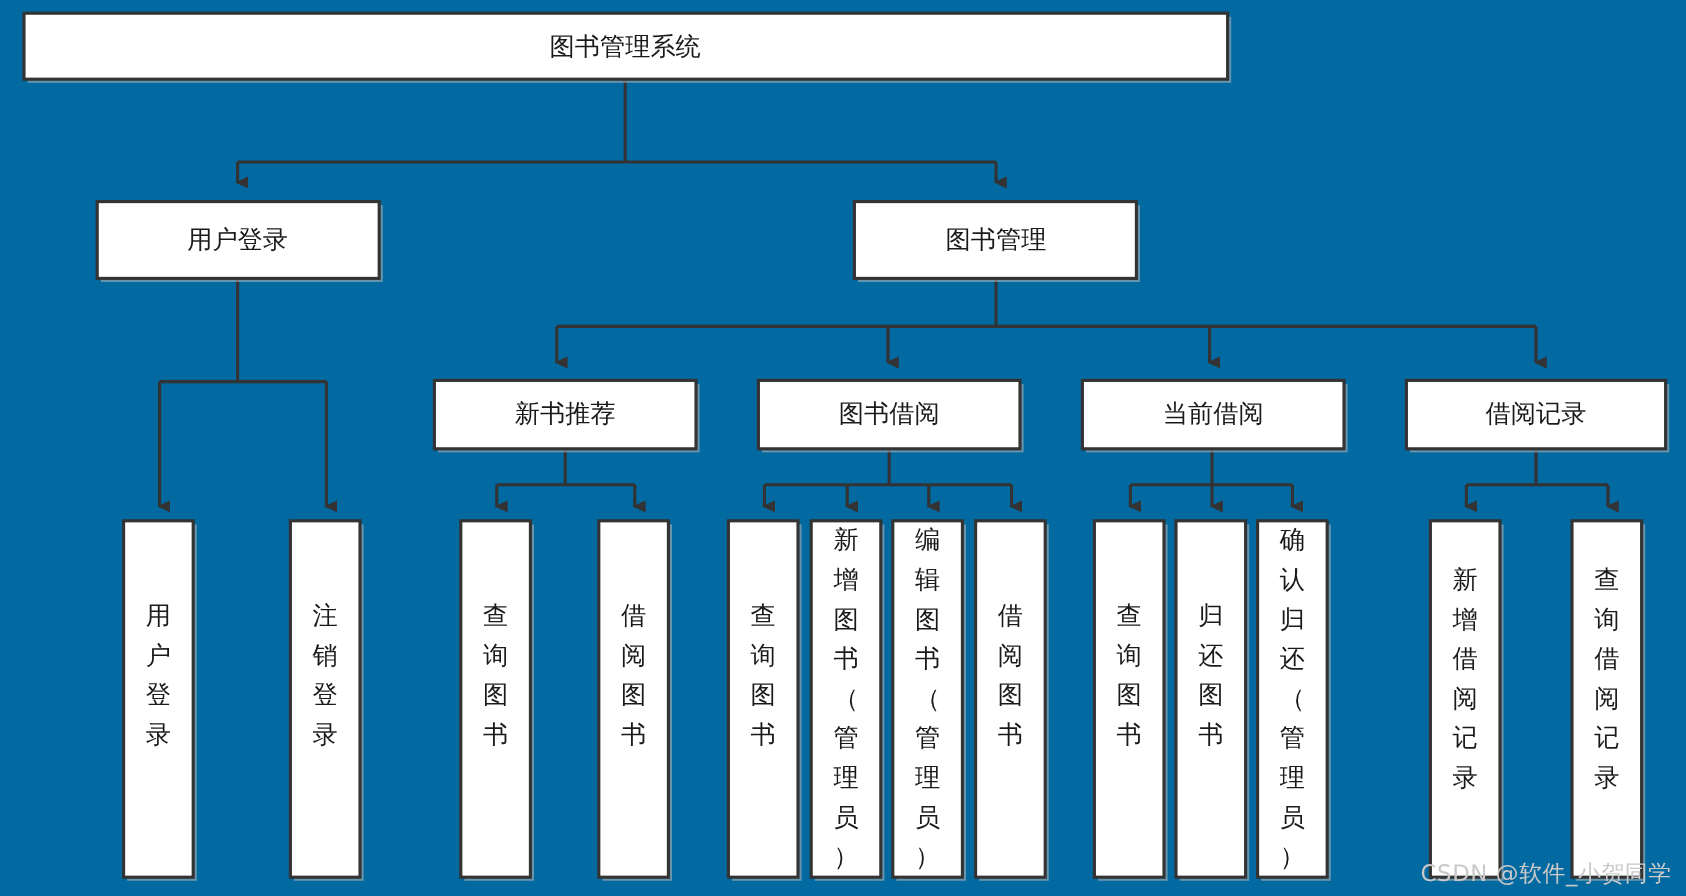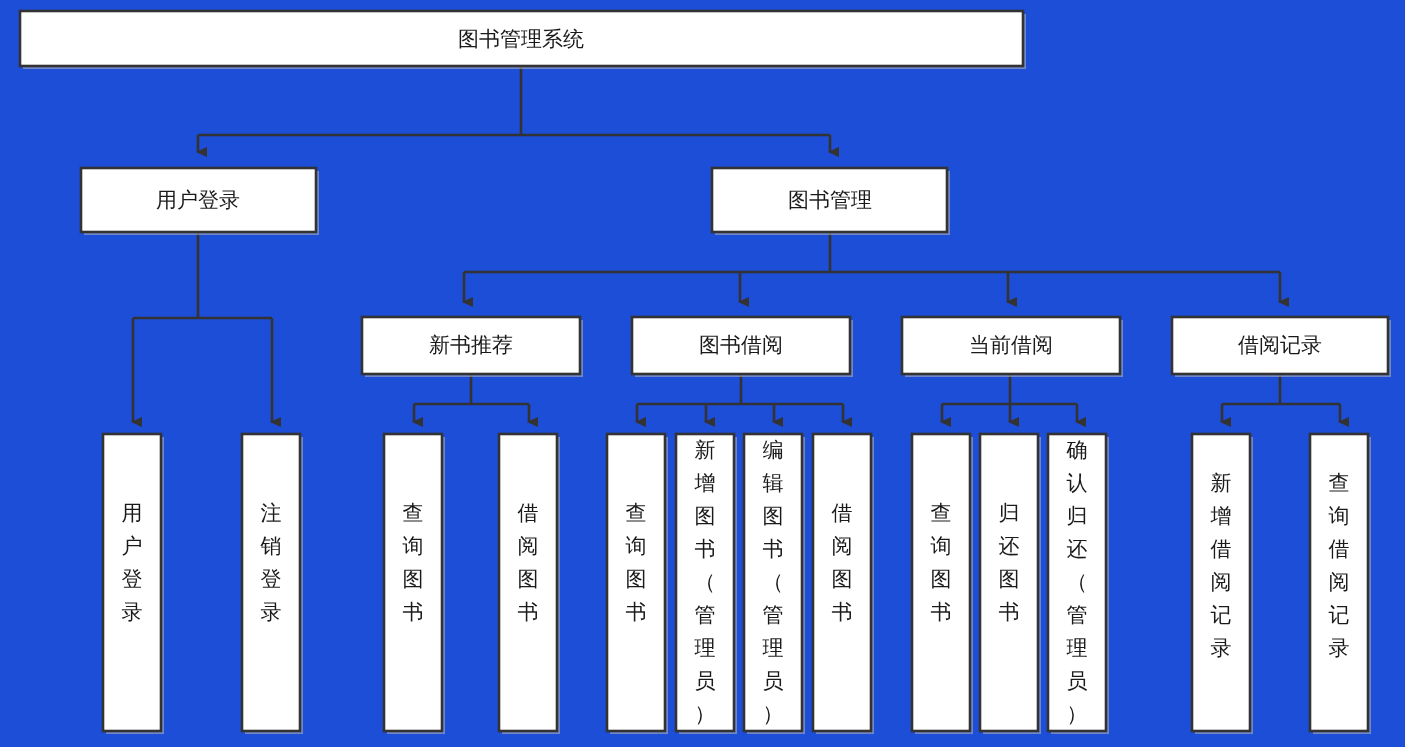"图书管理系统" #diagram-root { background: #1d4ed8 -> #0369a1 }
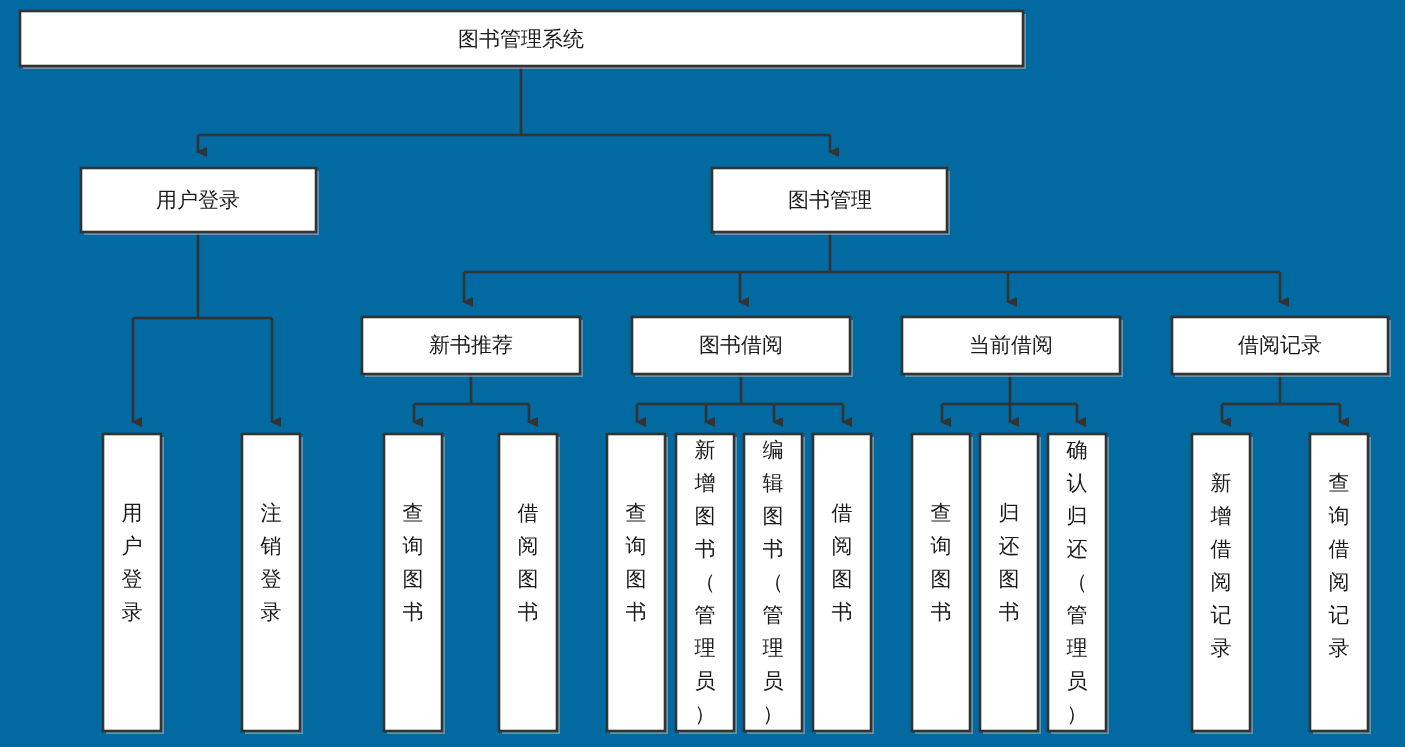"CSDN @软件_小贺同学" div.watermark { html: none -> <div>CSDN @软件_小贺同学</div> }
